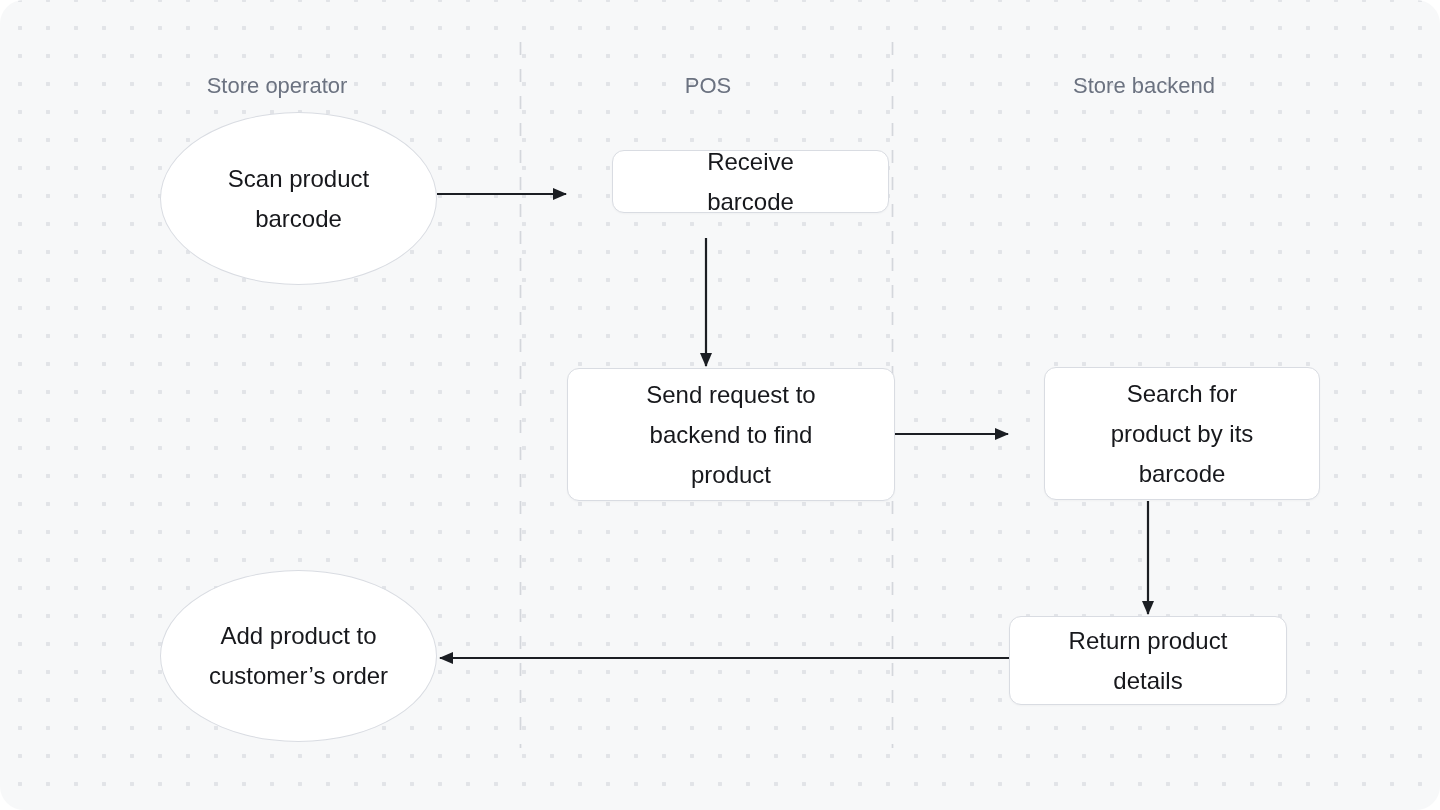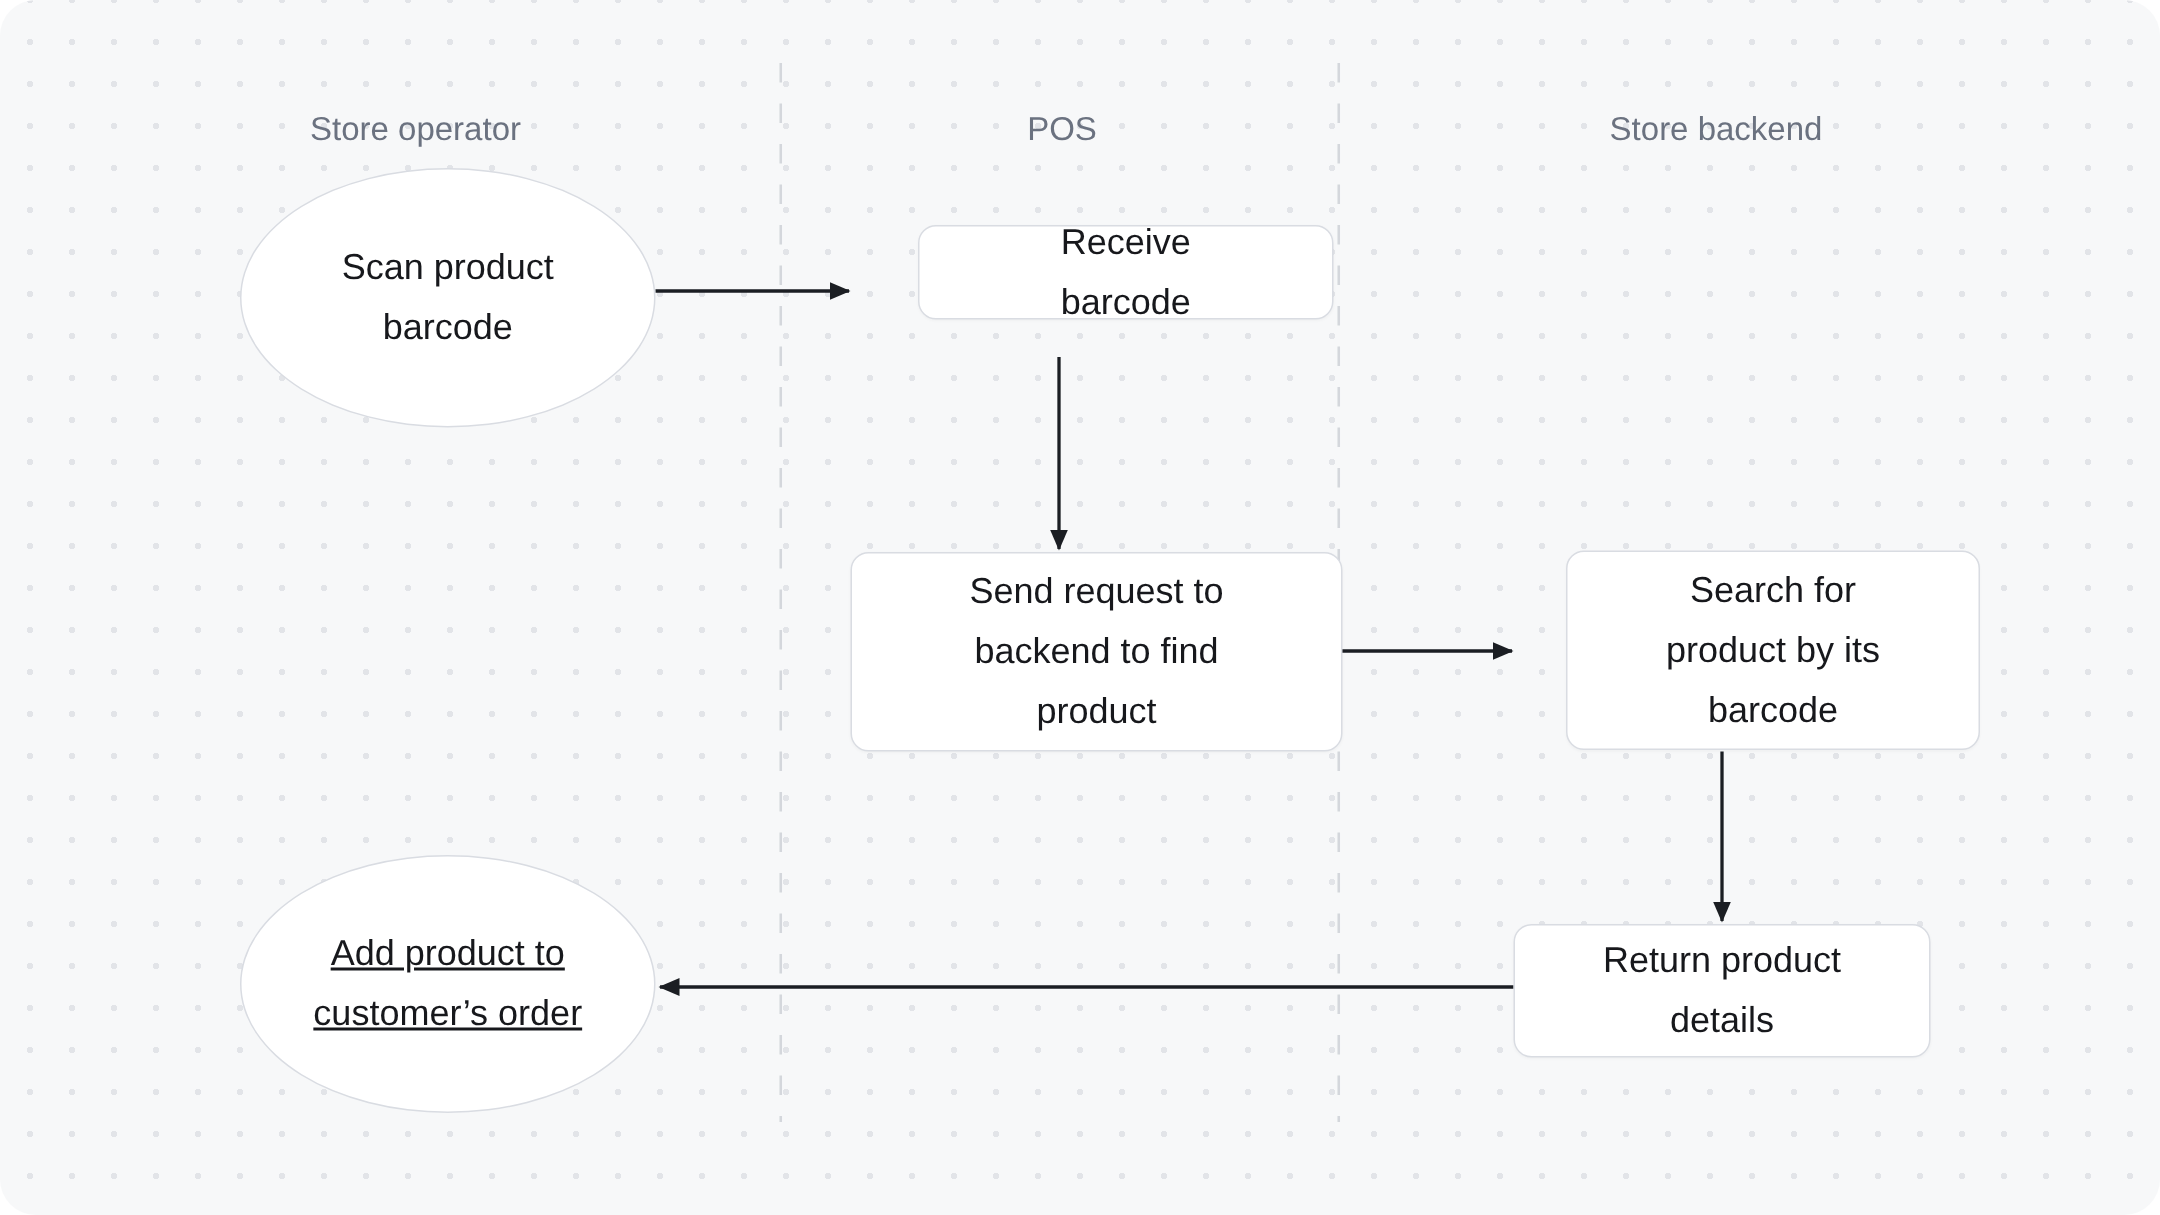"Add product to" div.node { text-decoration: underline -> none }
